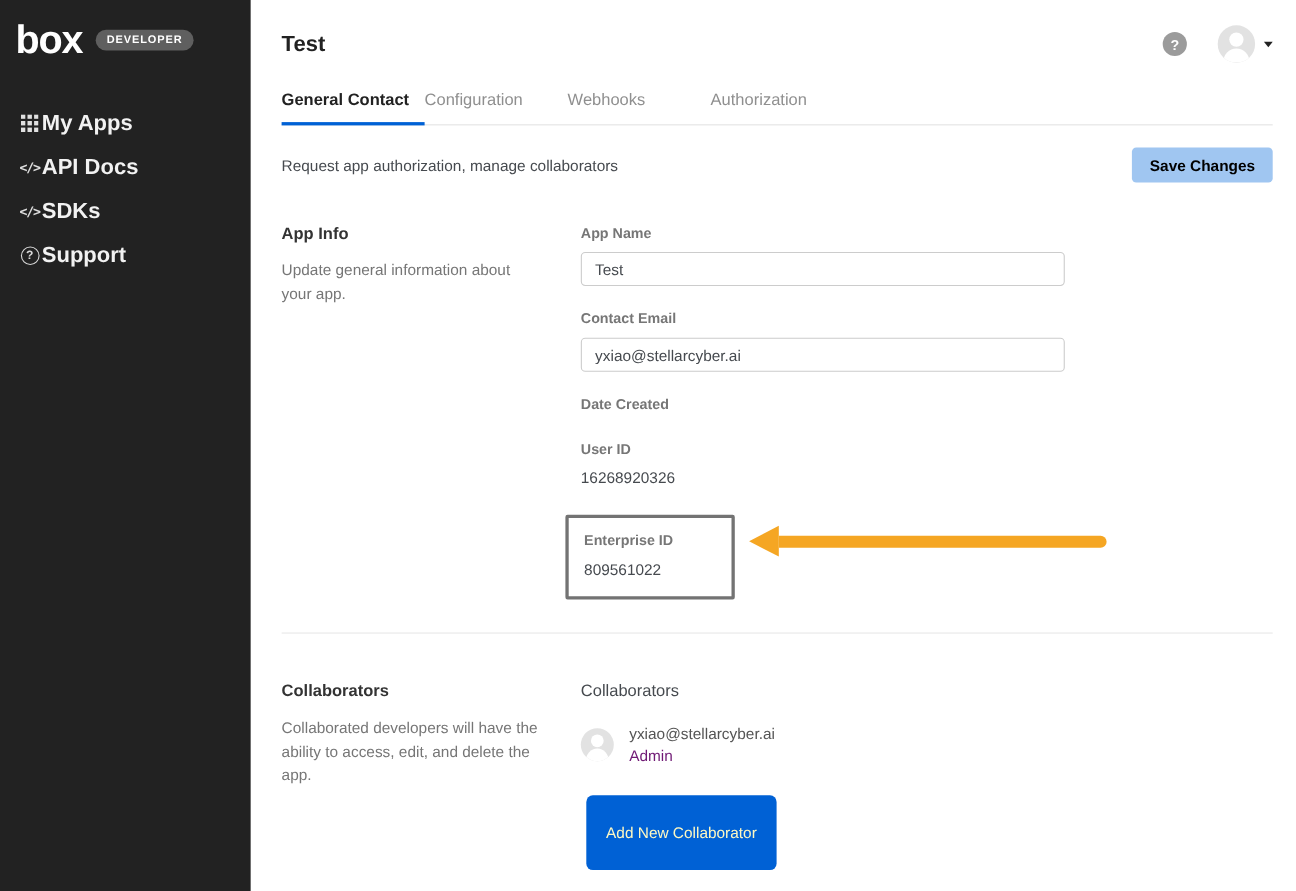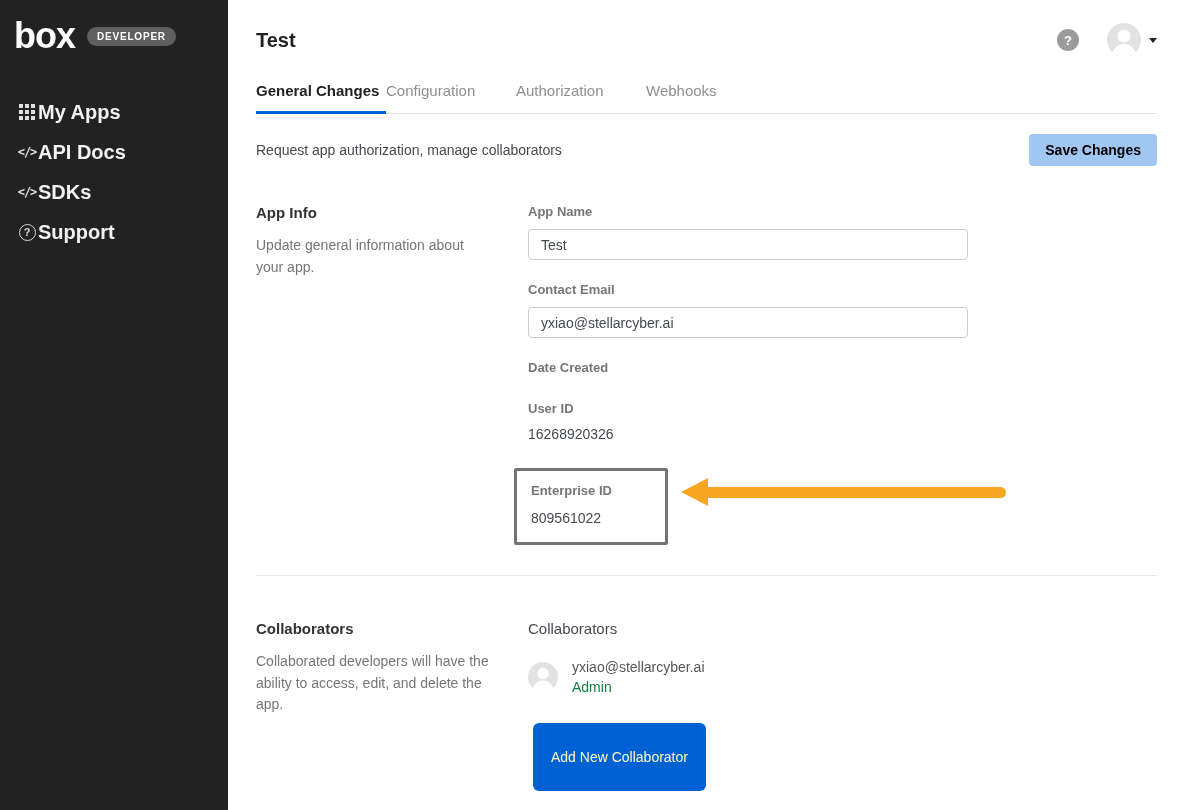"General Changes" div.tab { text: Changes -> Contact }
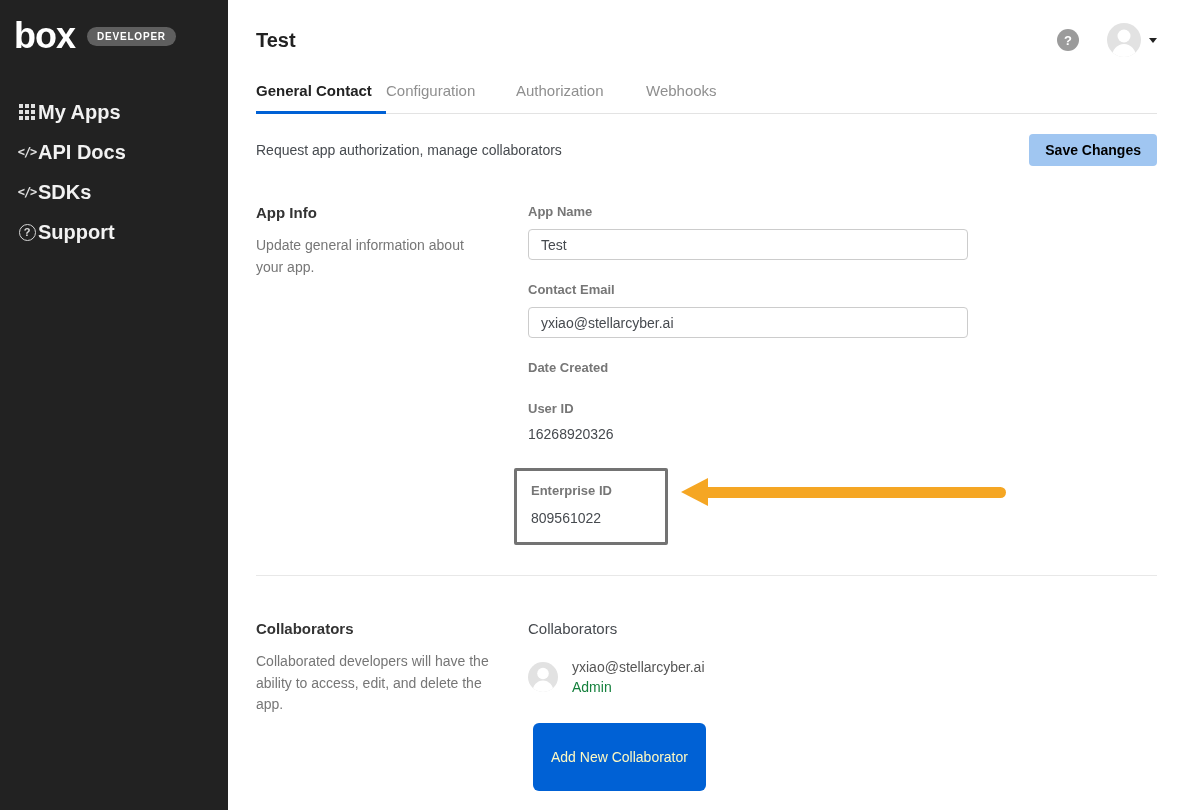"Authorization" div.tab { order: before "Webhooks" -> after "Webhooks" }
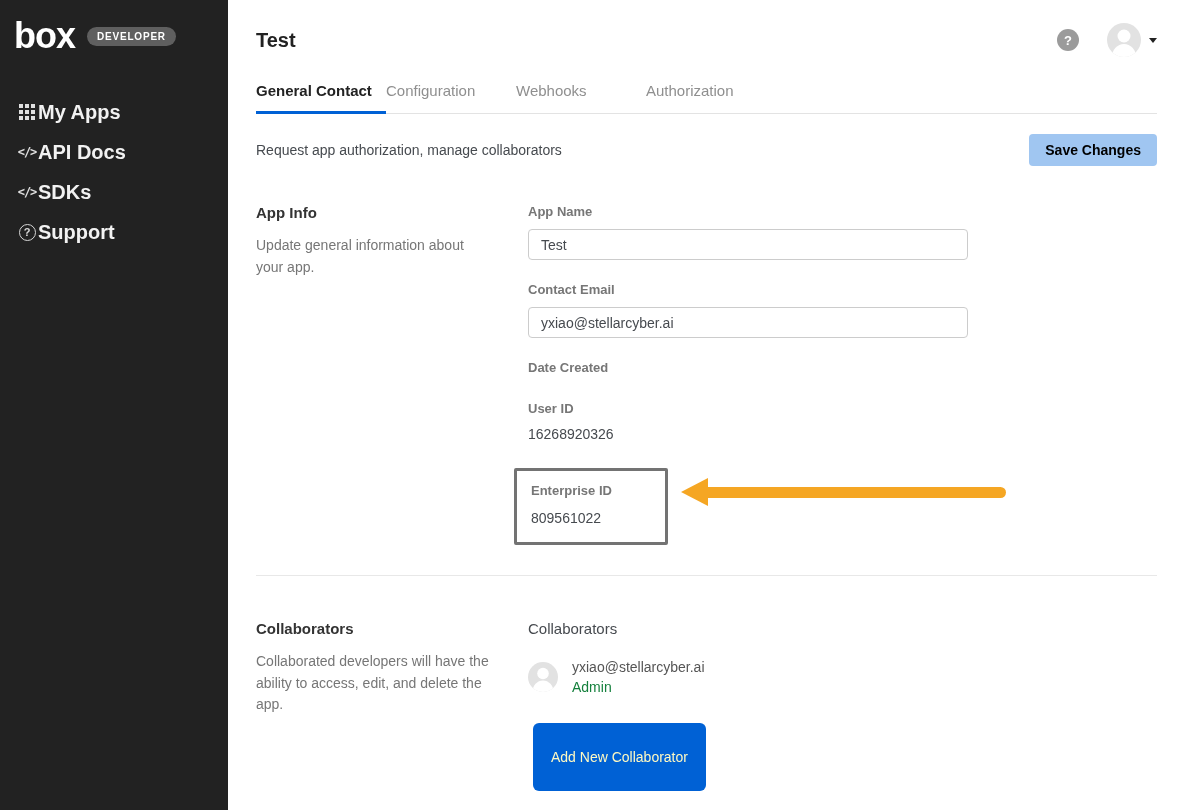"Admin" .collab-role { color: #15803d -> #701a75 }
